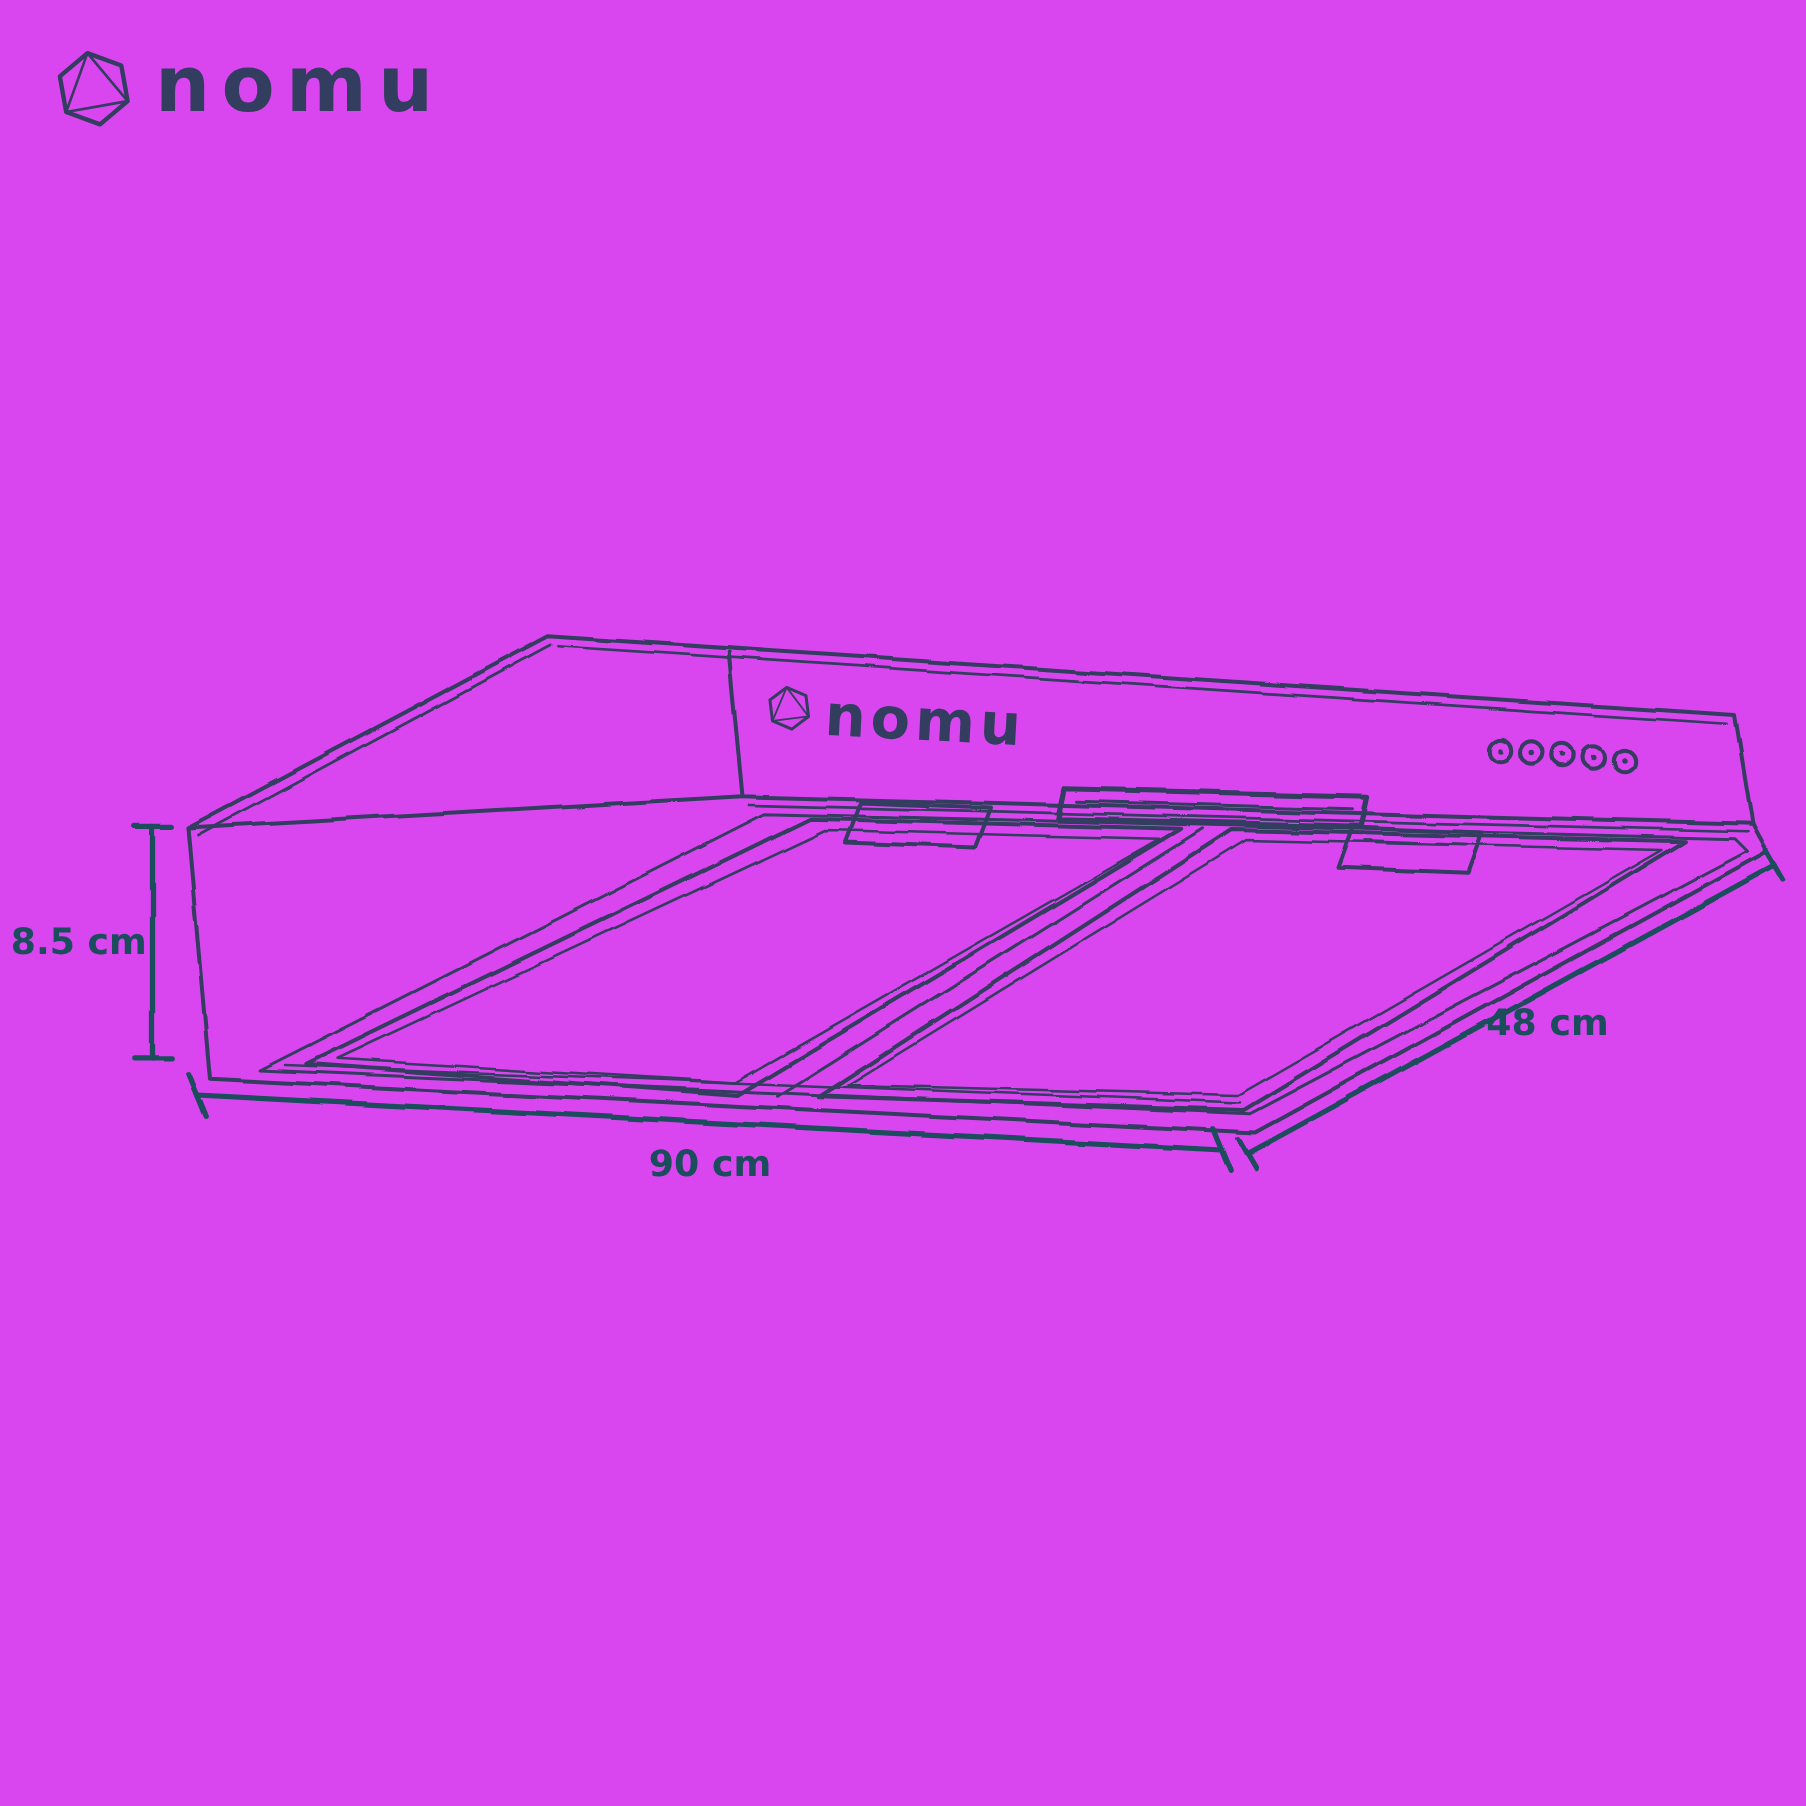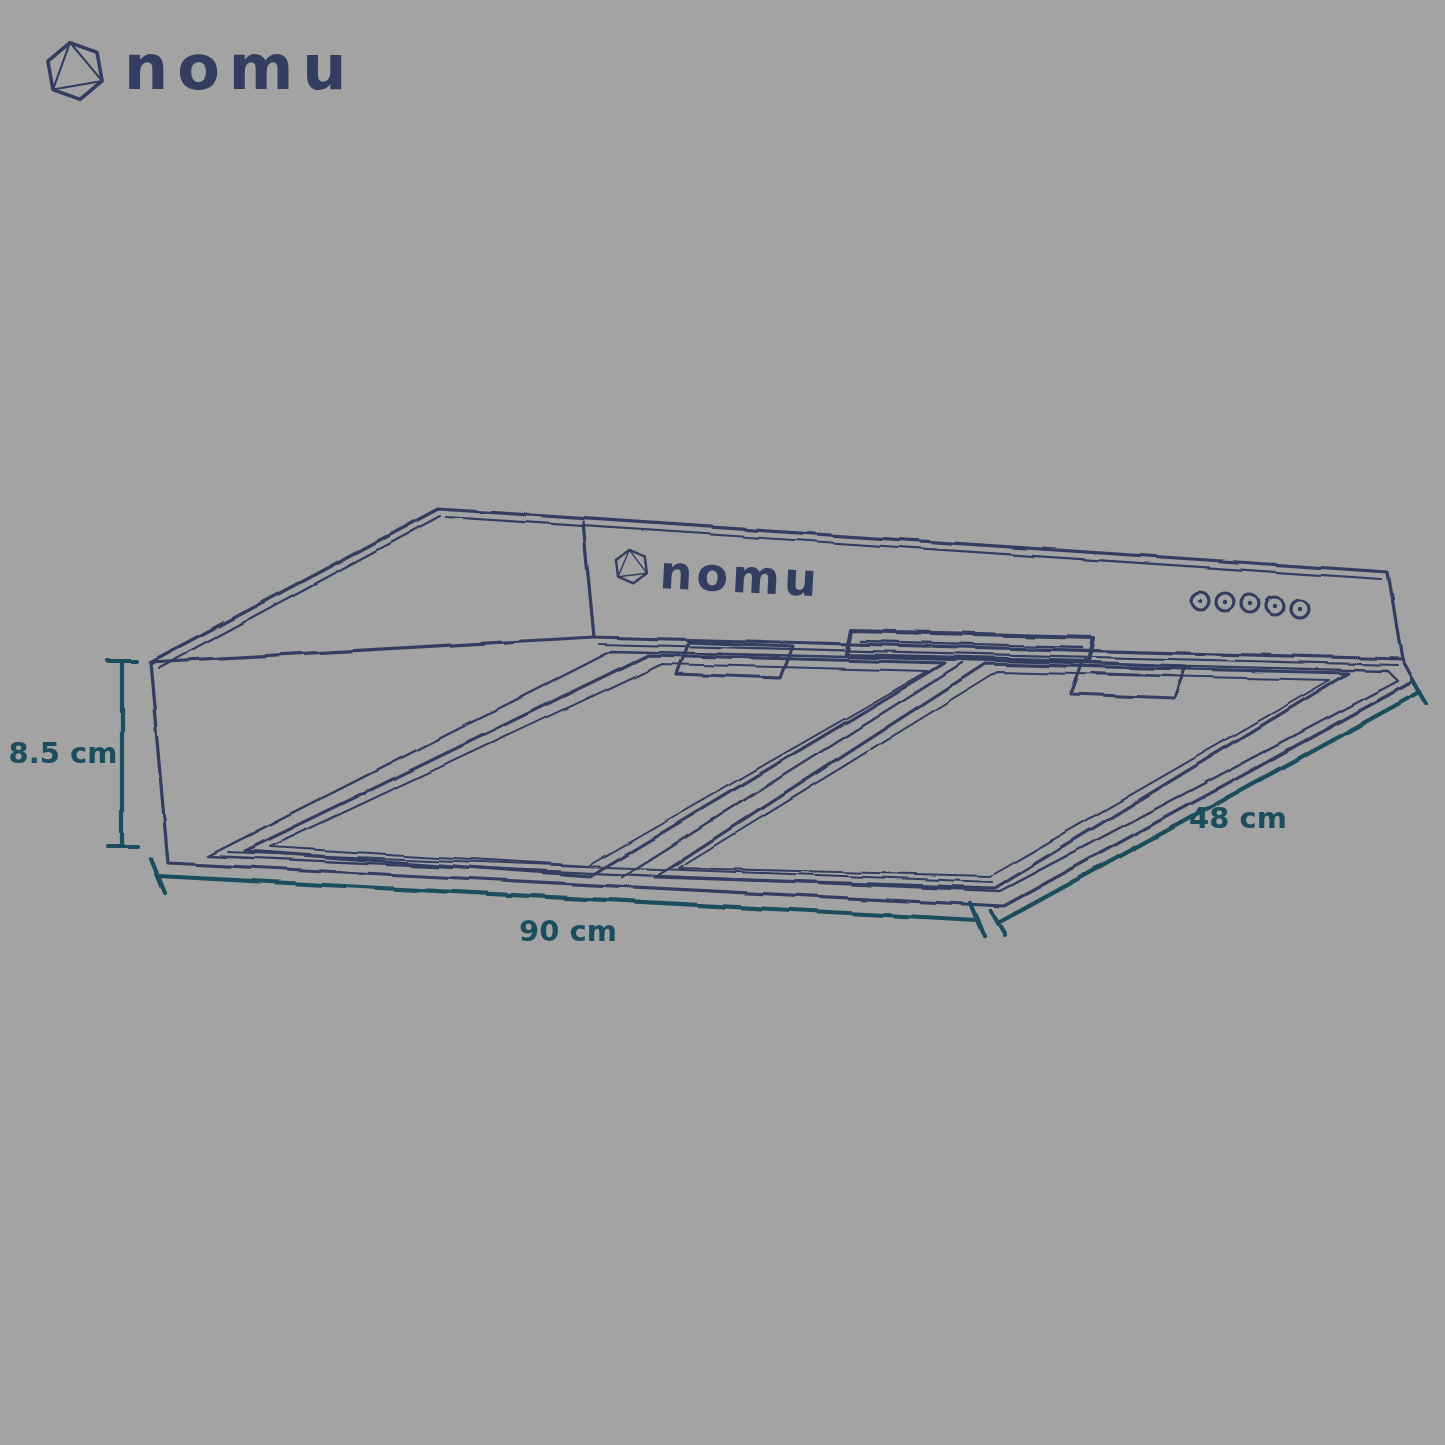"nomu" .page { background: #a3a3a3 -> #d946ef }
